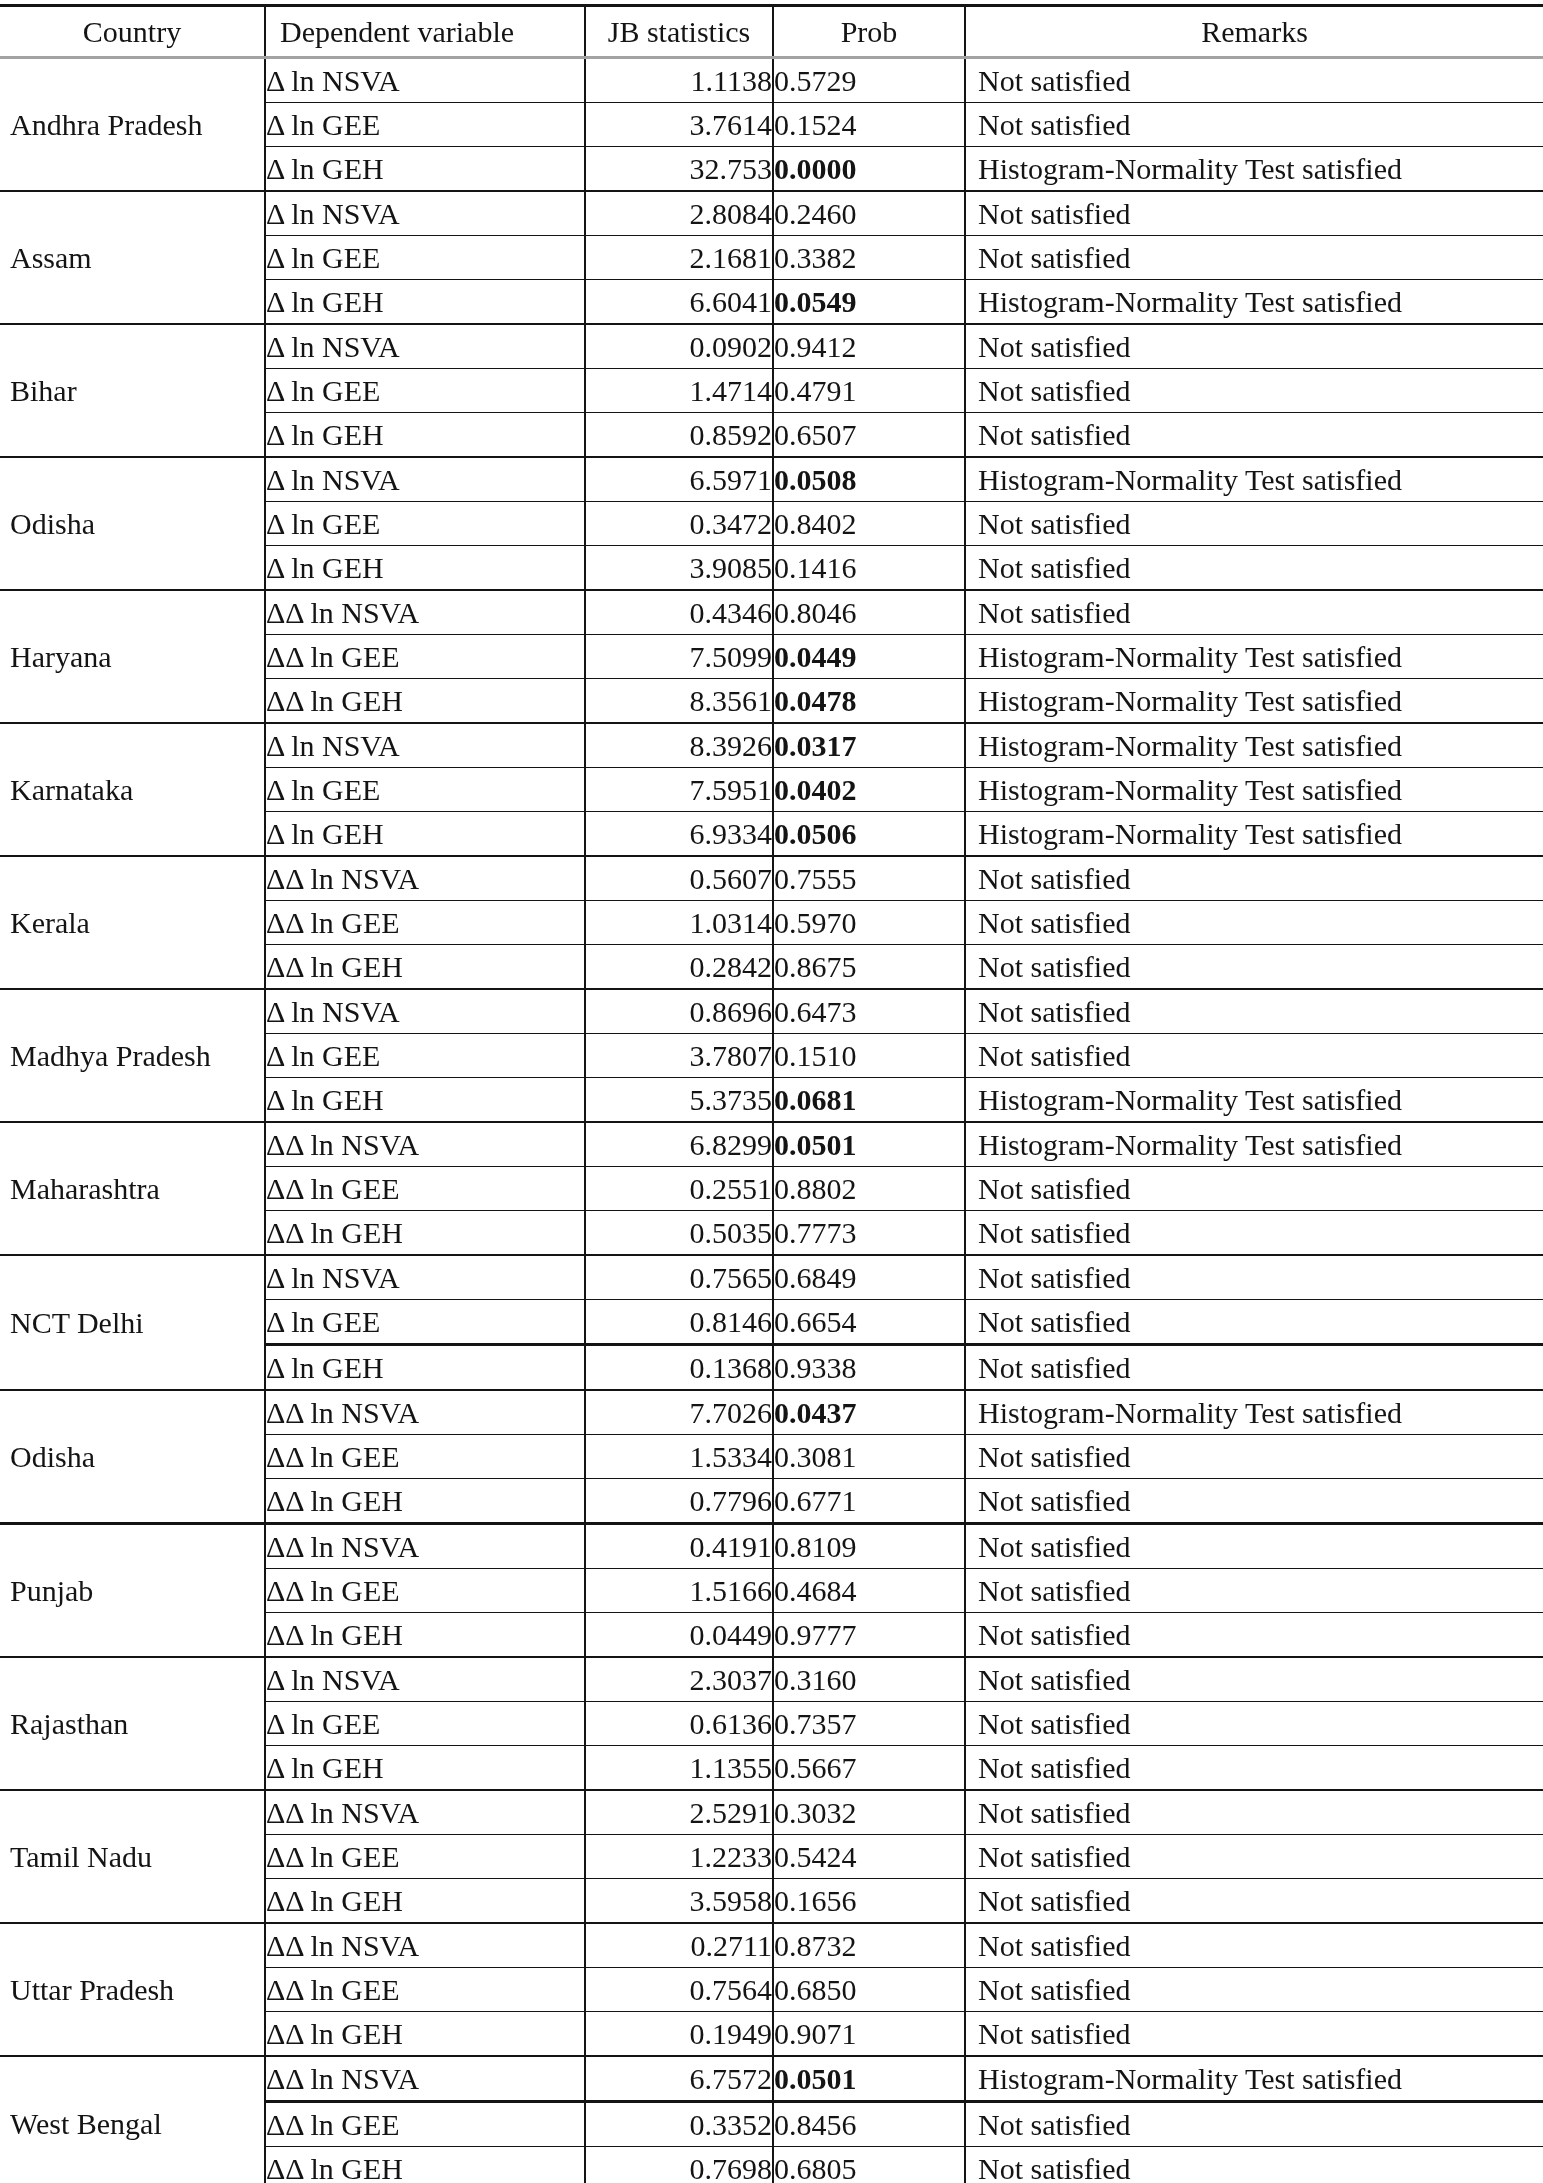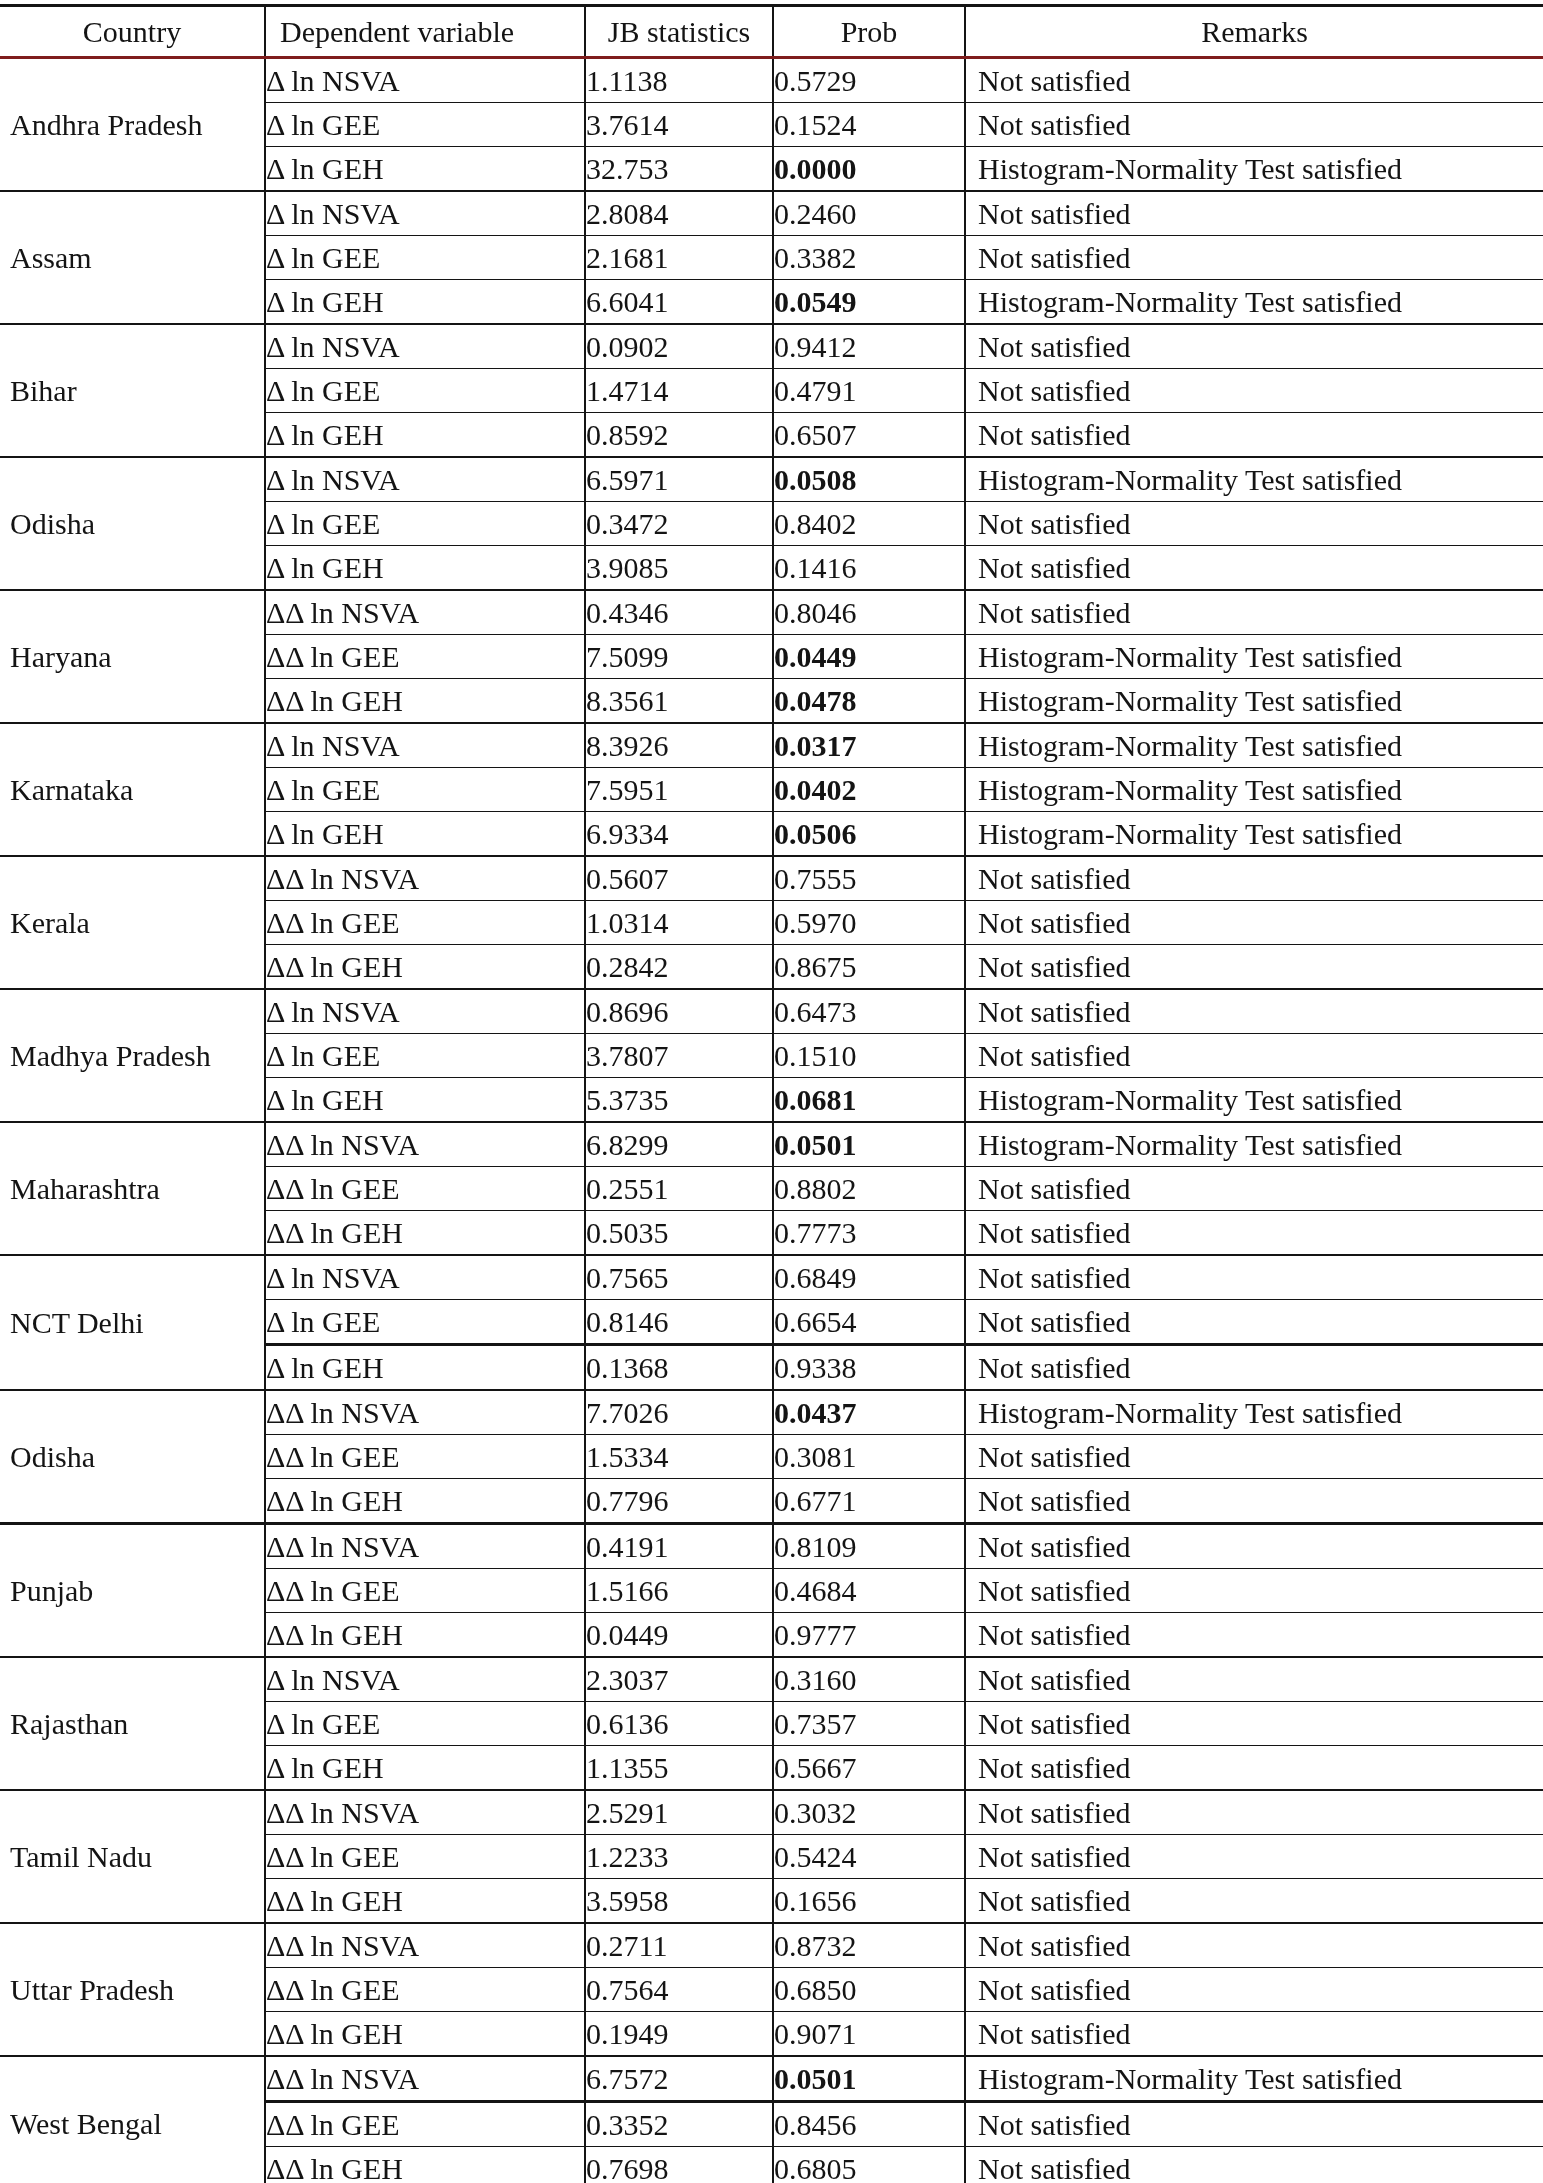"Country" thead th { border-bottom: 3px solid #7f1d1d -> 3px solid #a3a3a3 }
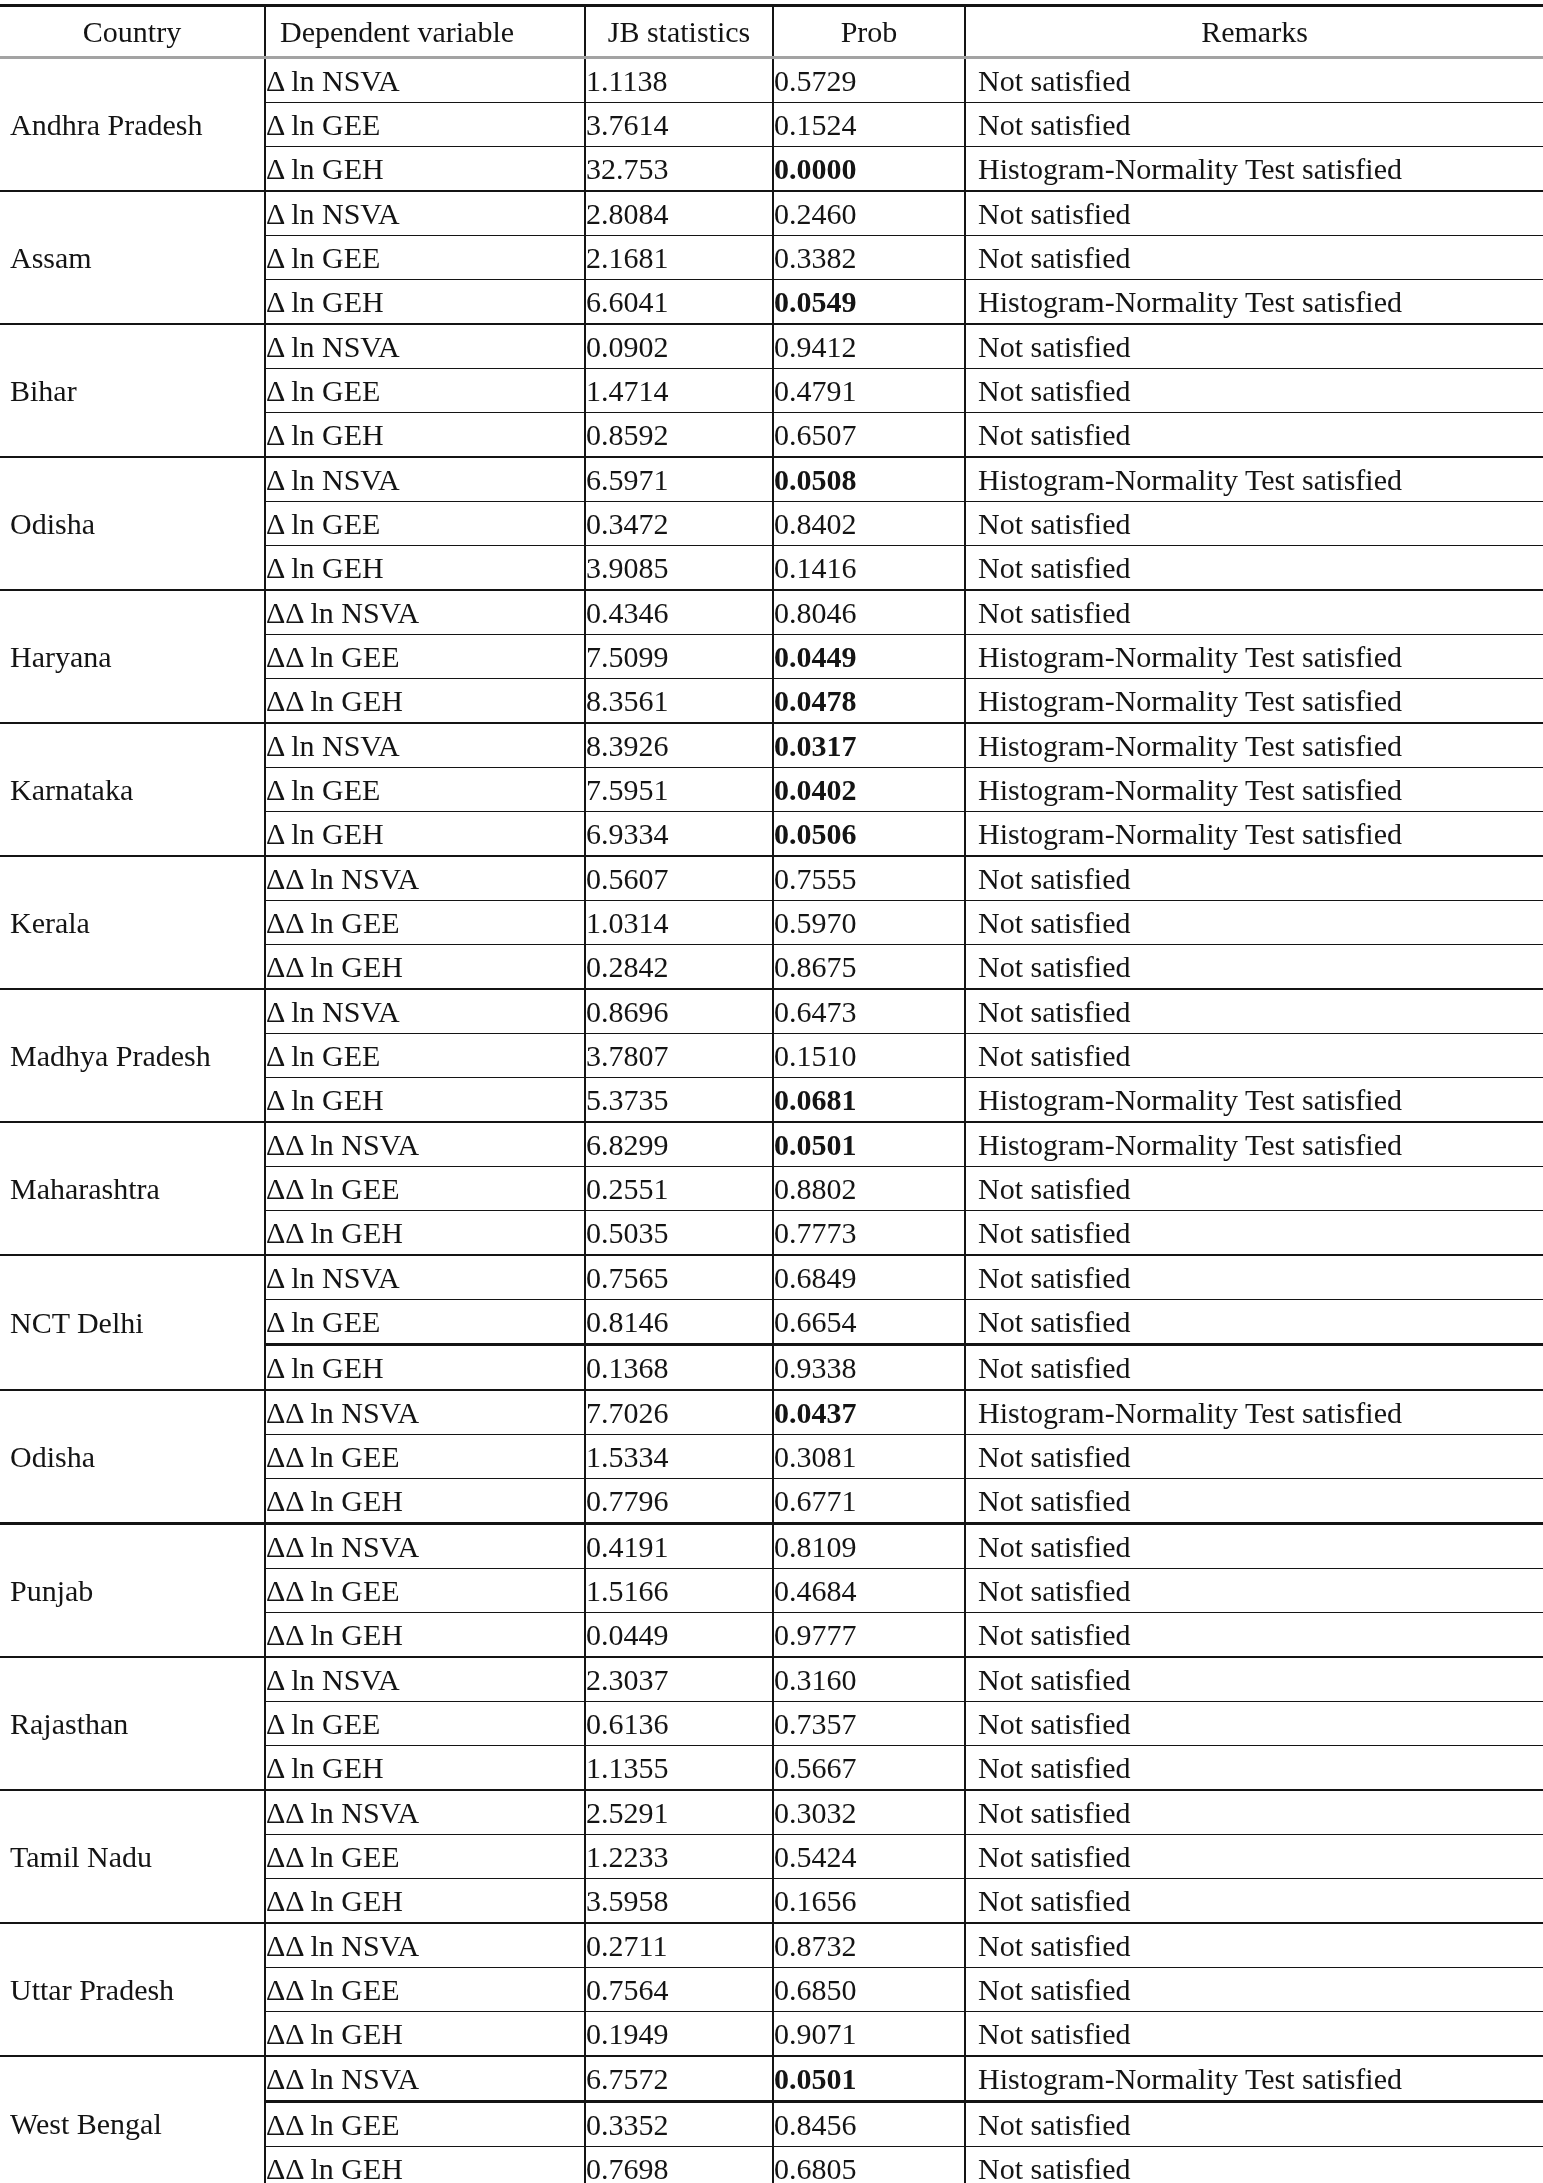"1.1138" td.jb { text-align: left -> right }
